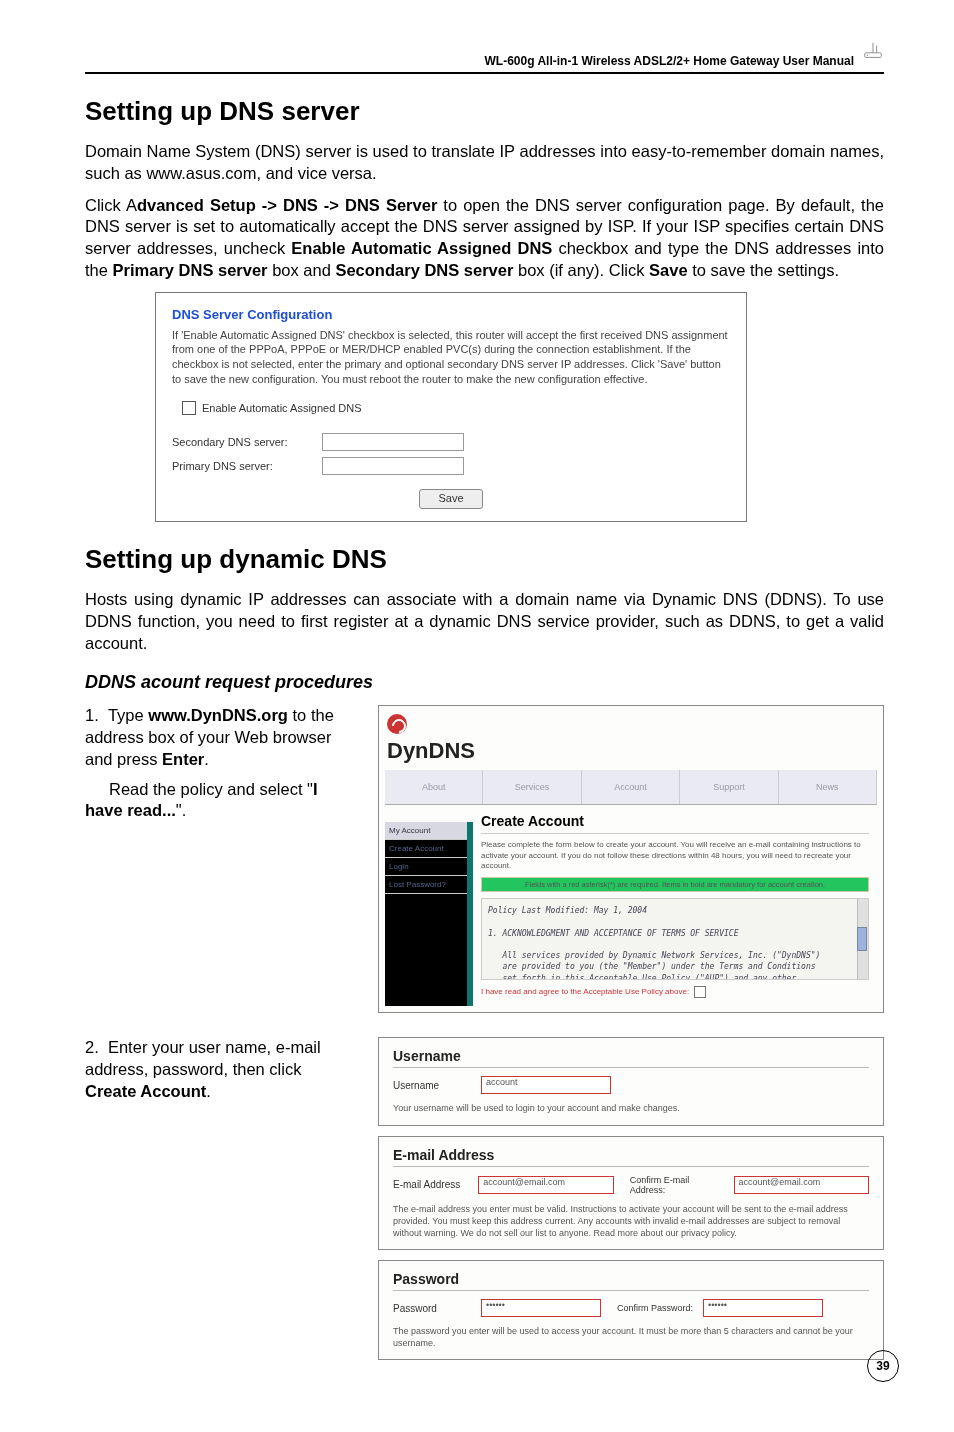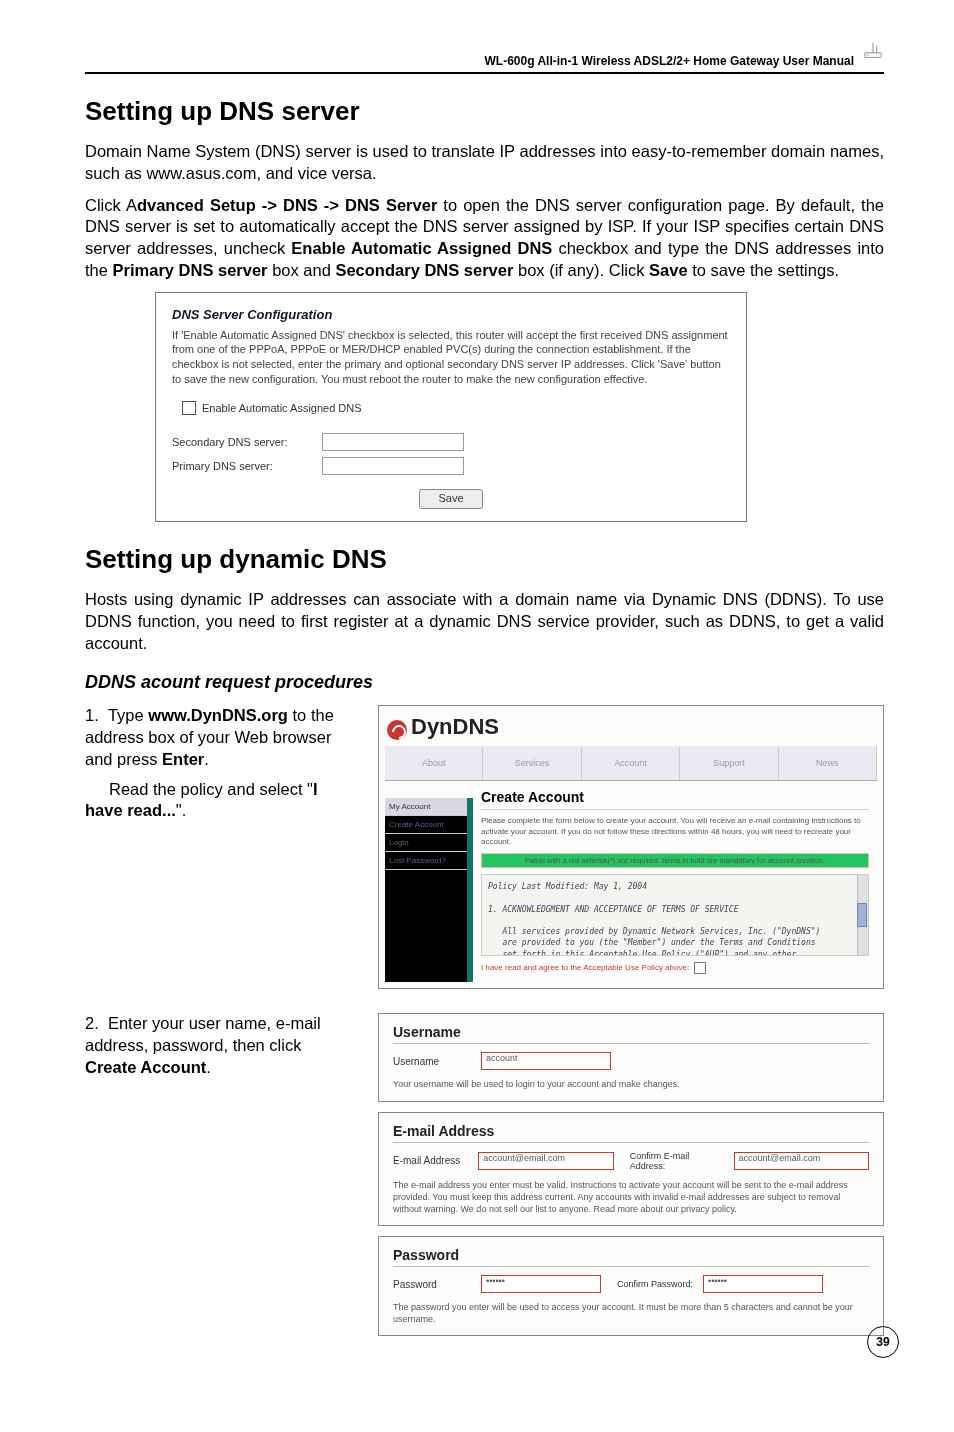"DNS Server Configuration" .panel-title { color: #0f172a -> #1d4ed8; font-style: italic -> none }
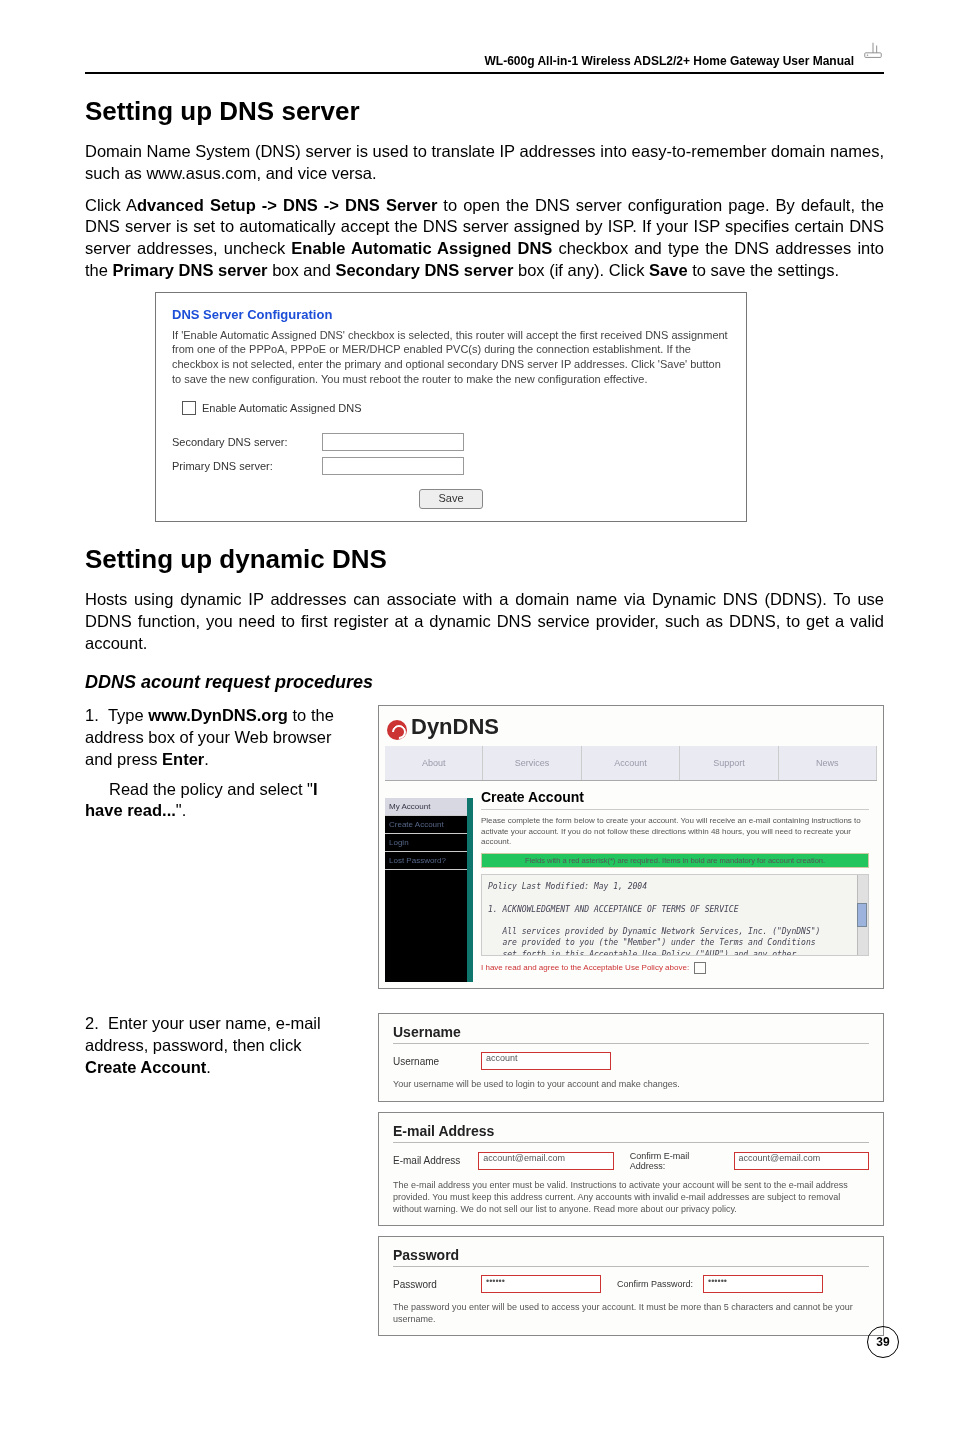"DynDNS" .dyn-logo { align-items: flex-end -> flex-start; flex-direction: none -> column }
